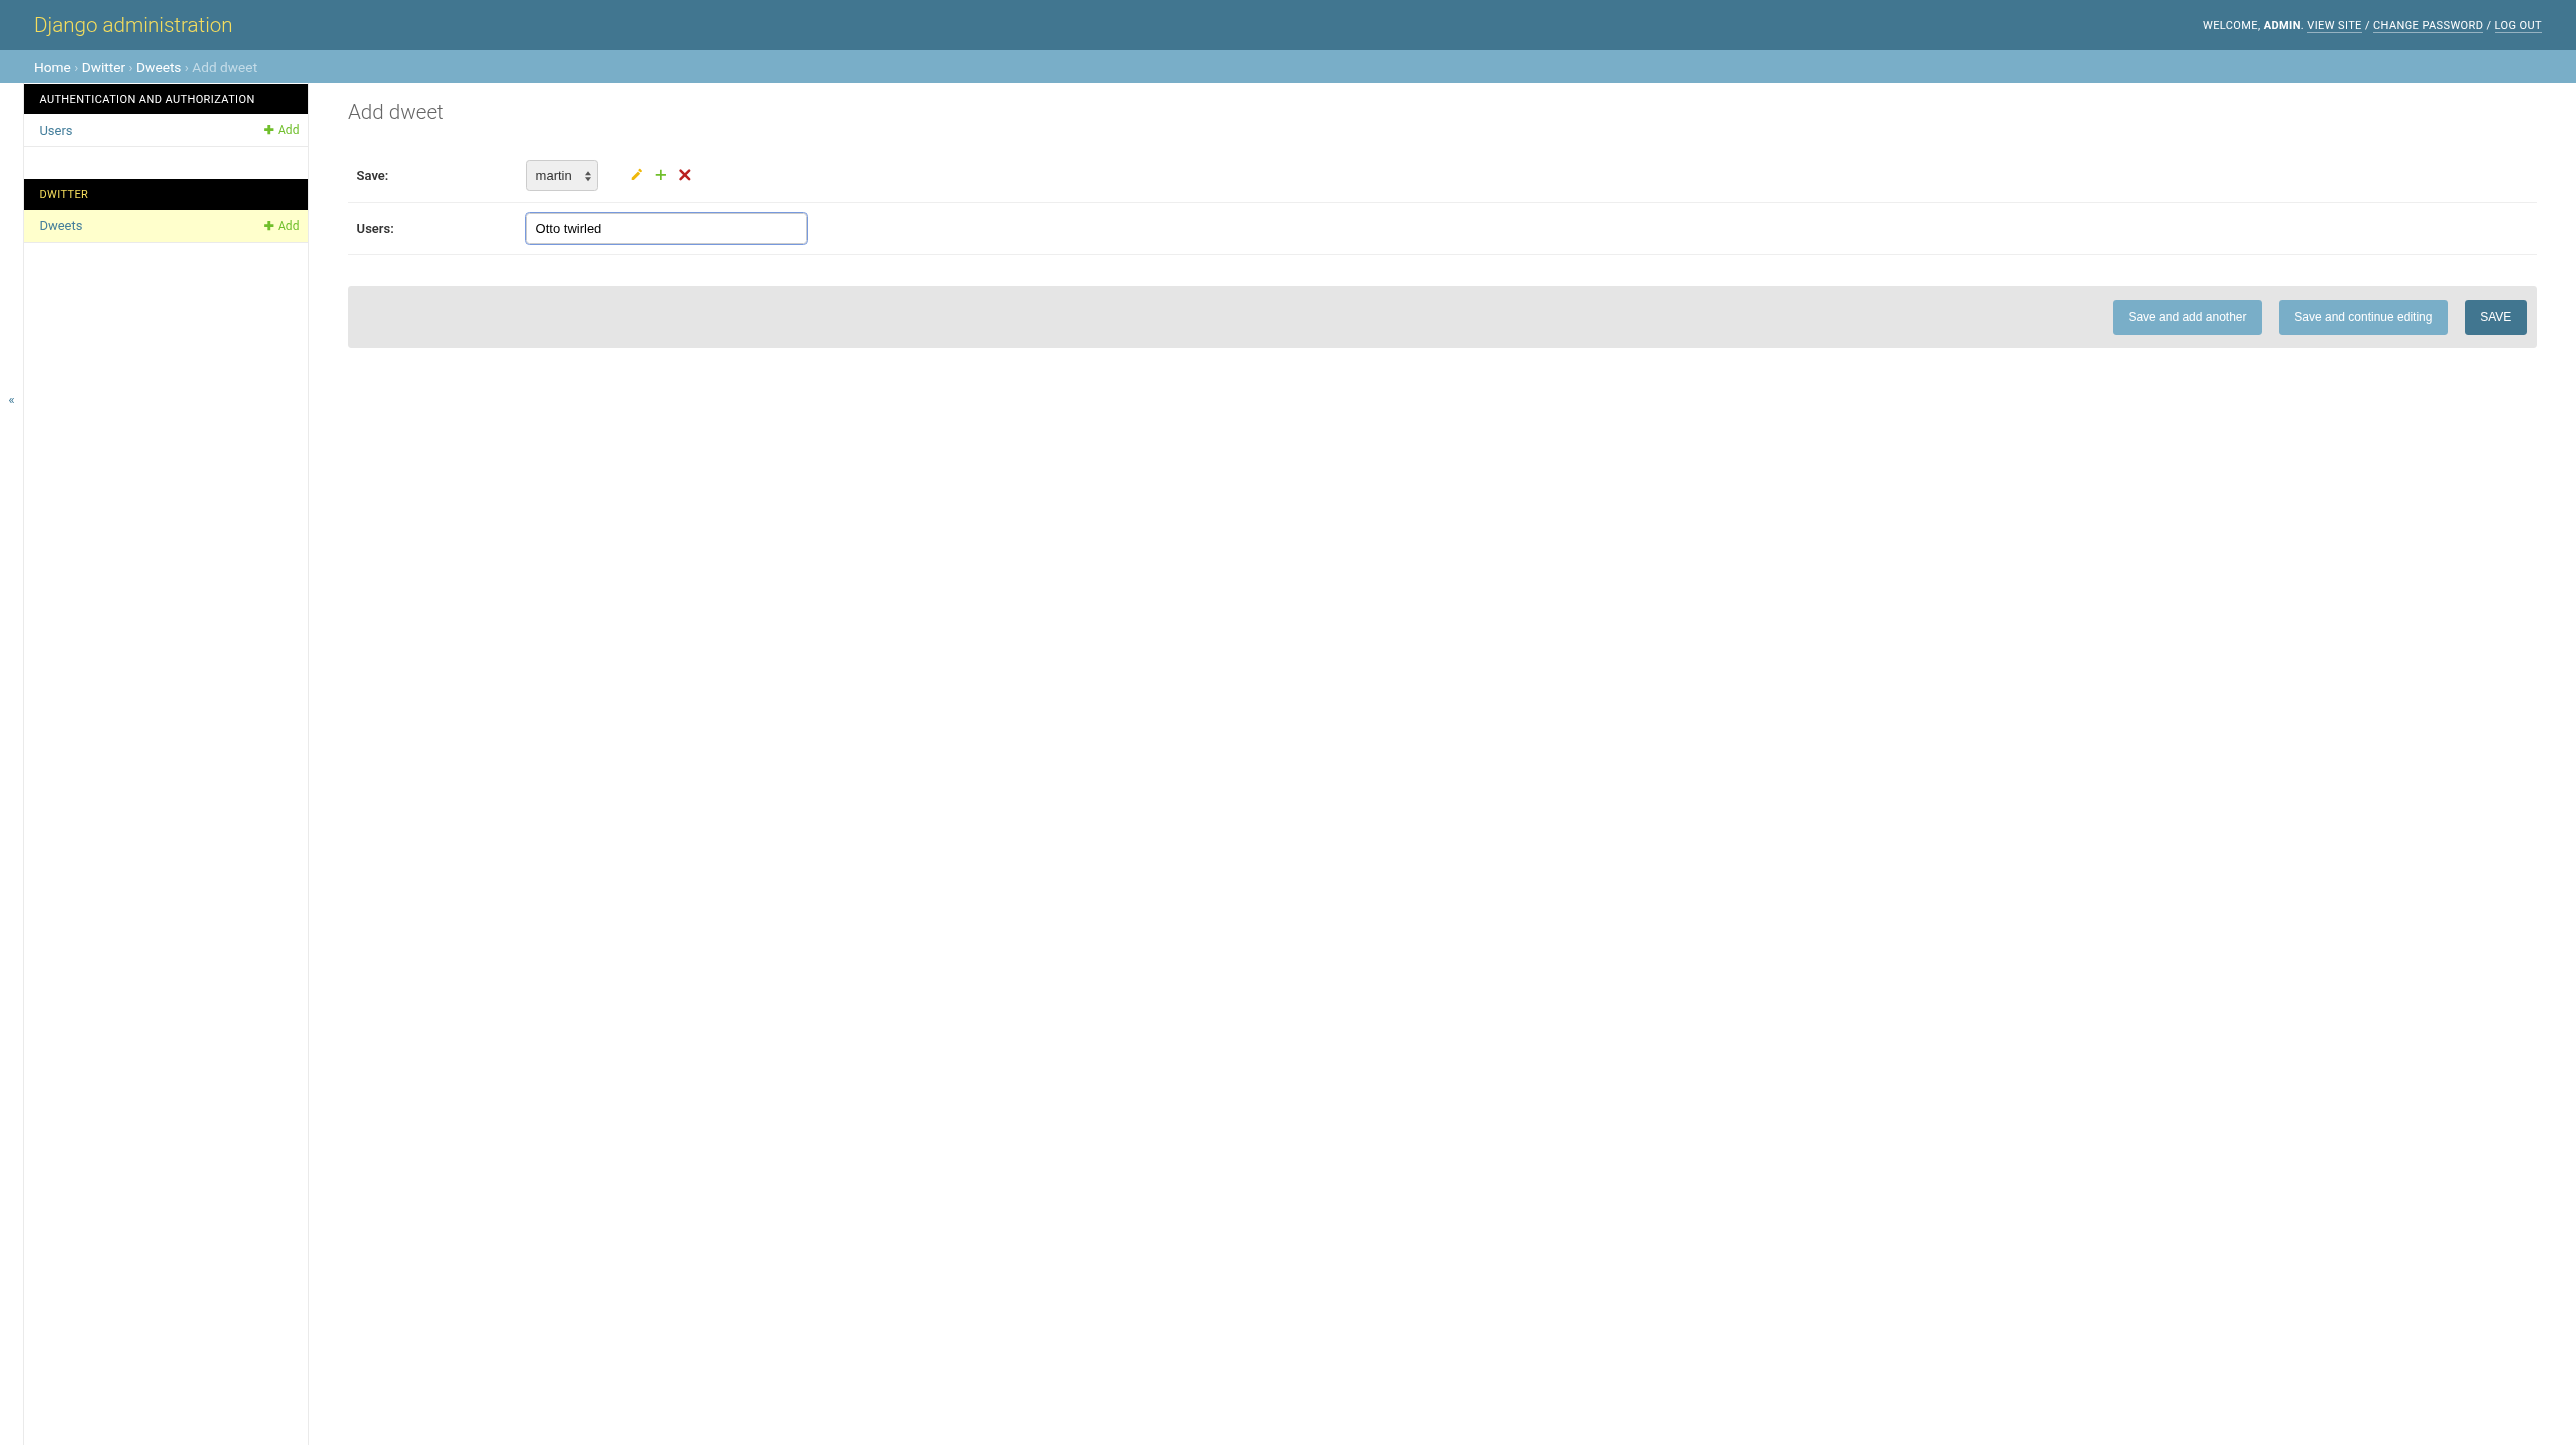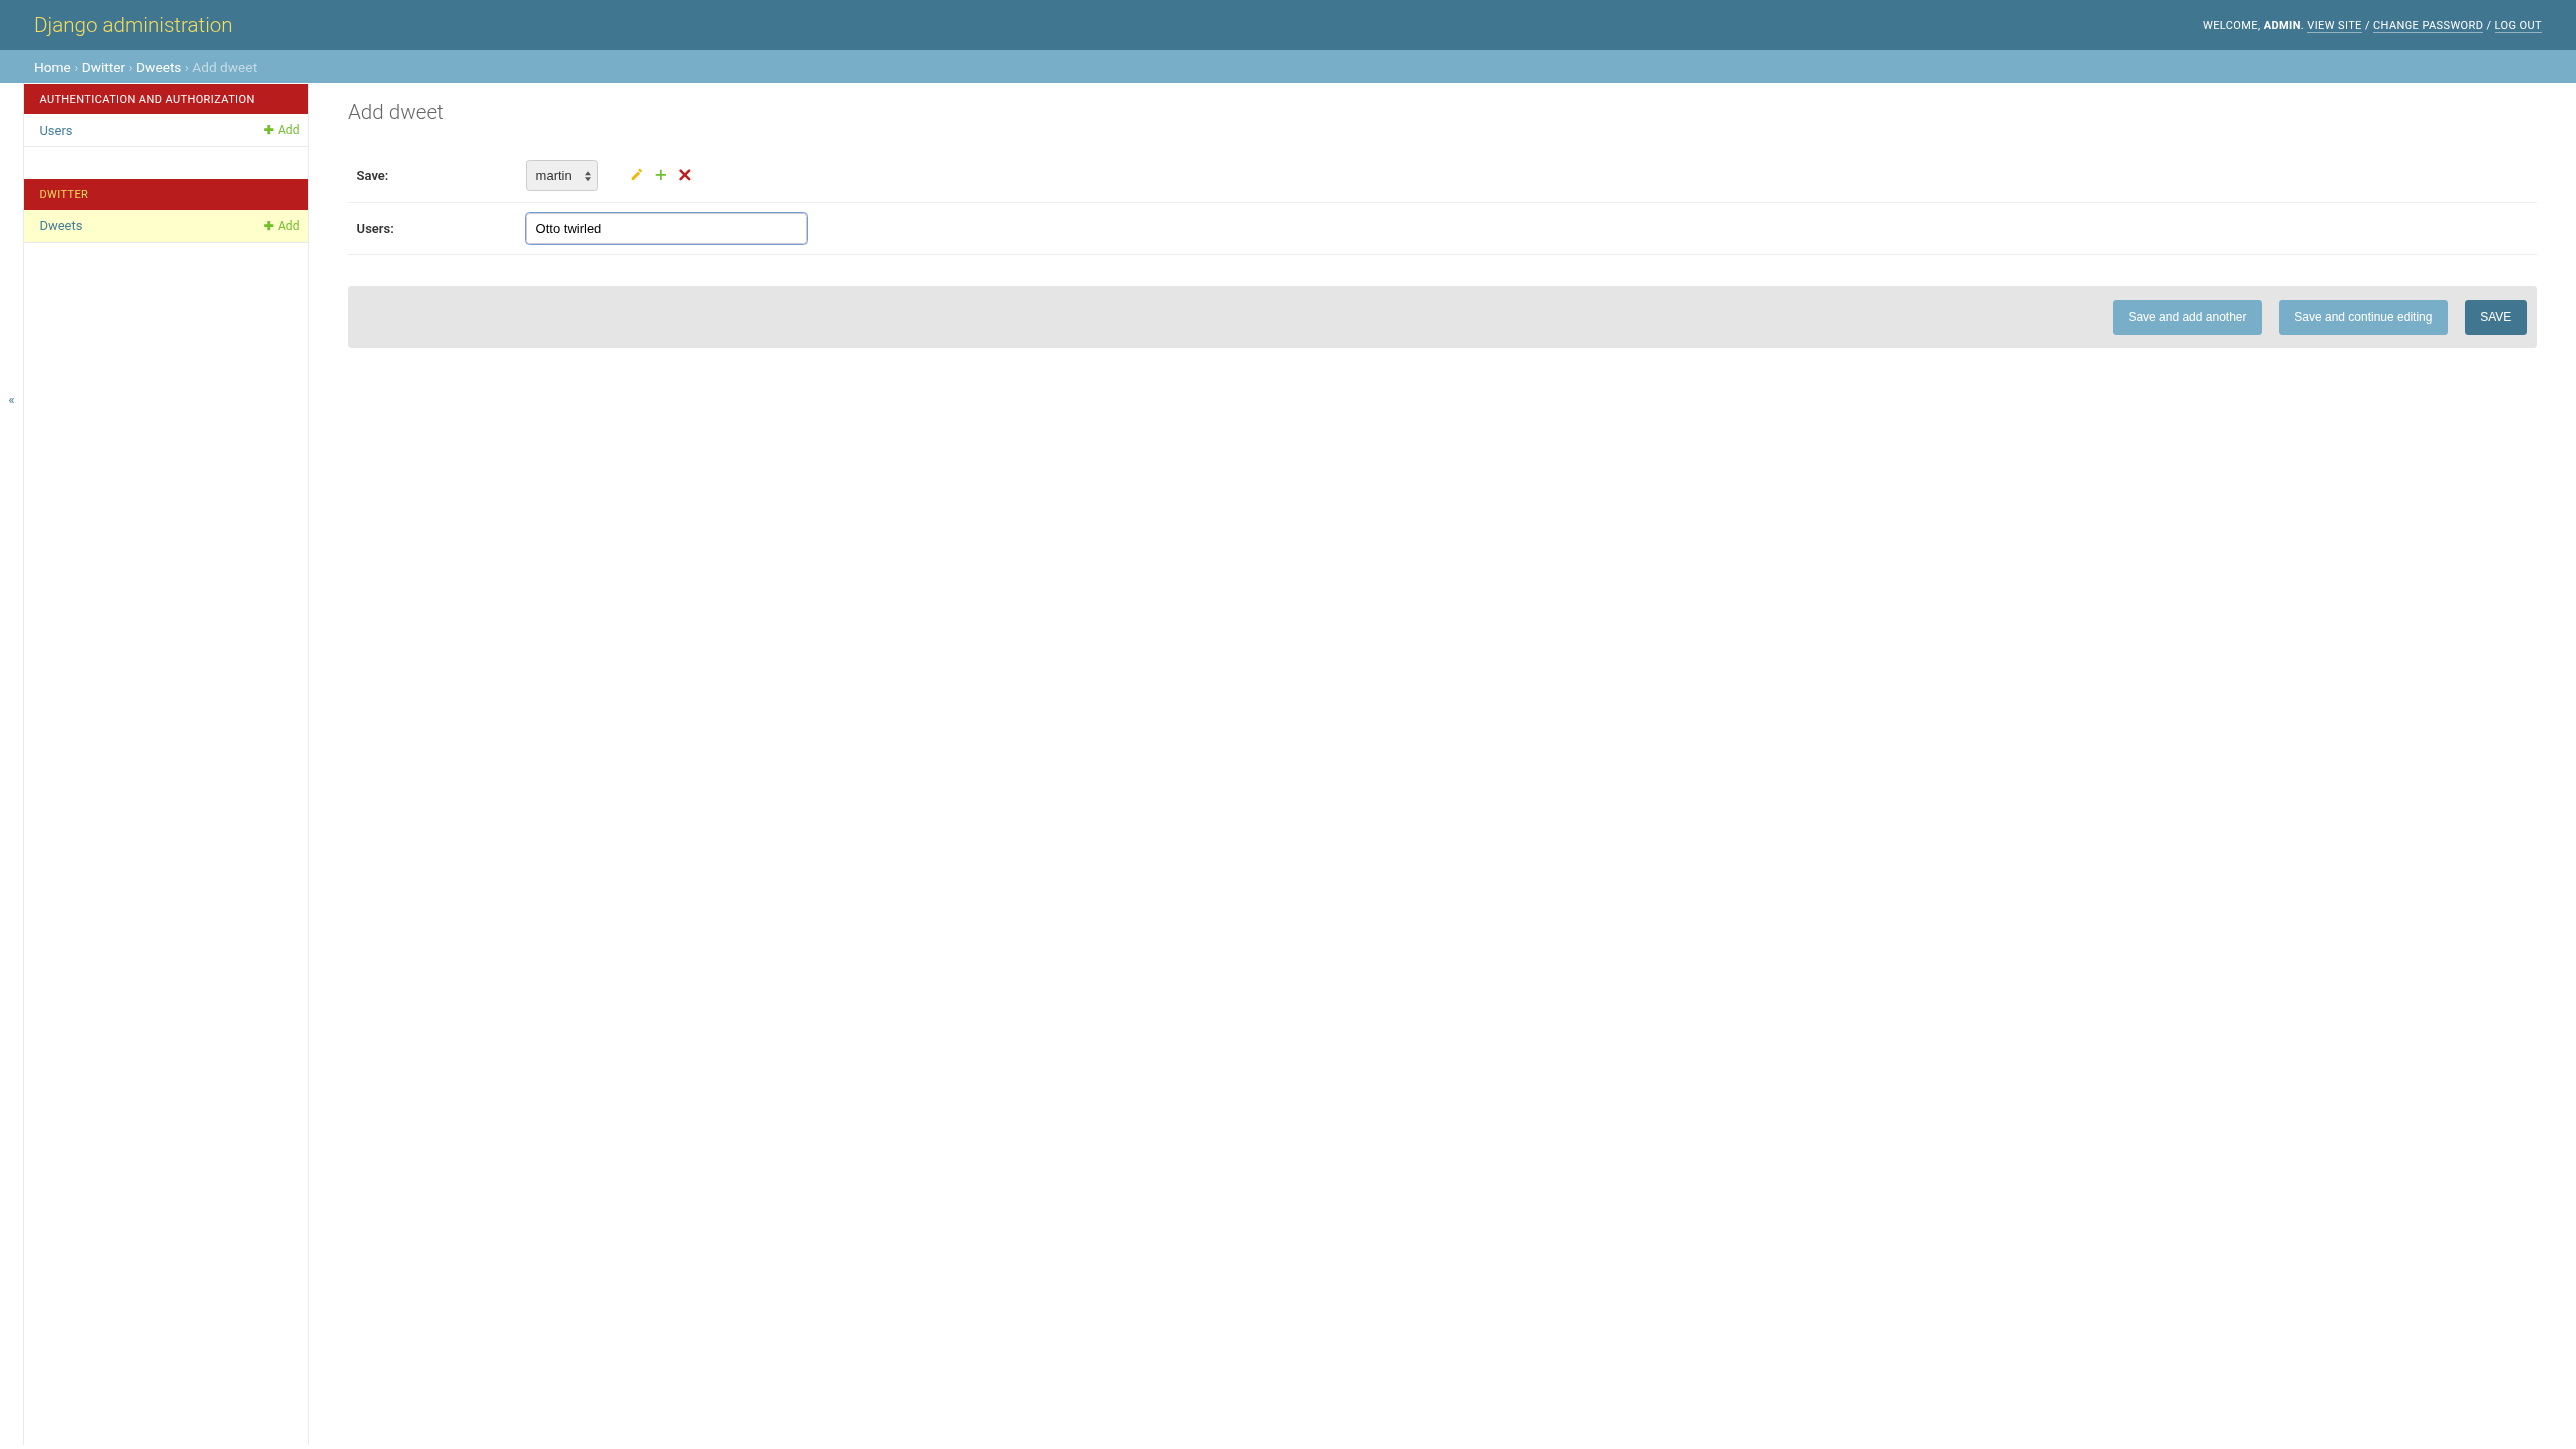"AUTHENTICATION AND AUTHORIZATION" .section { background: #b91c1c -> #000000 }
